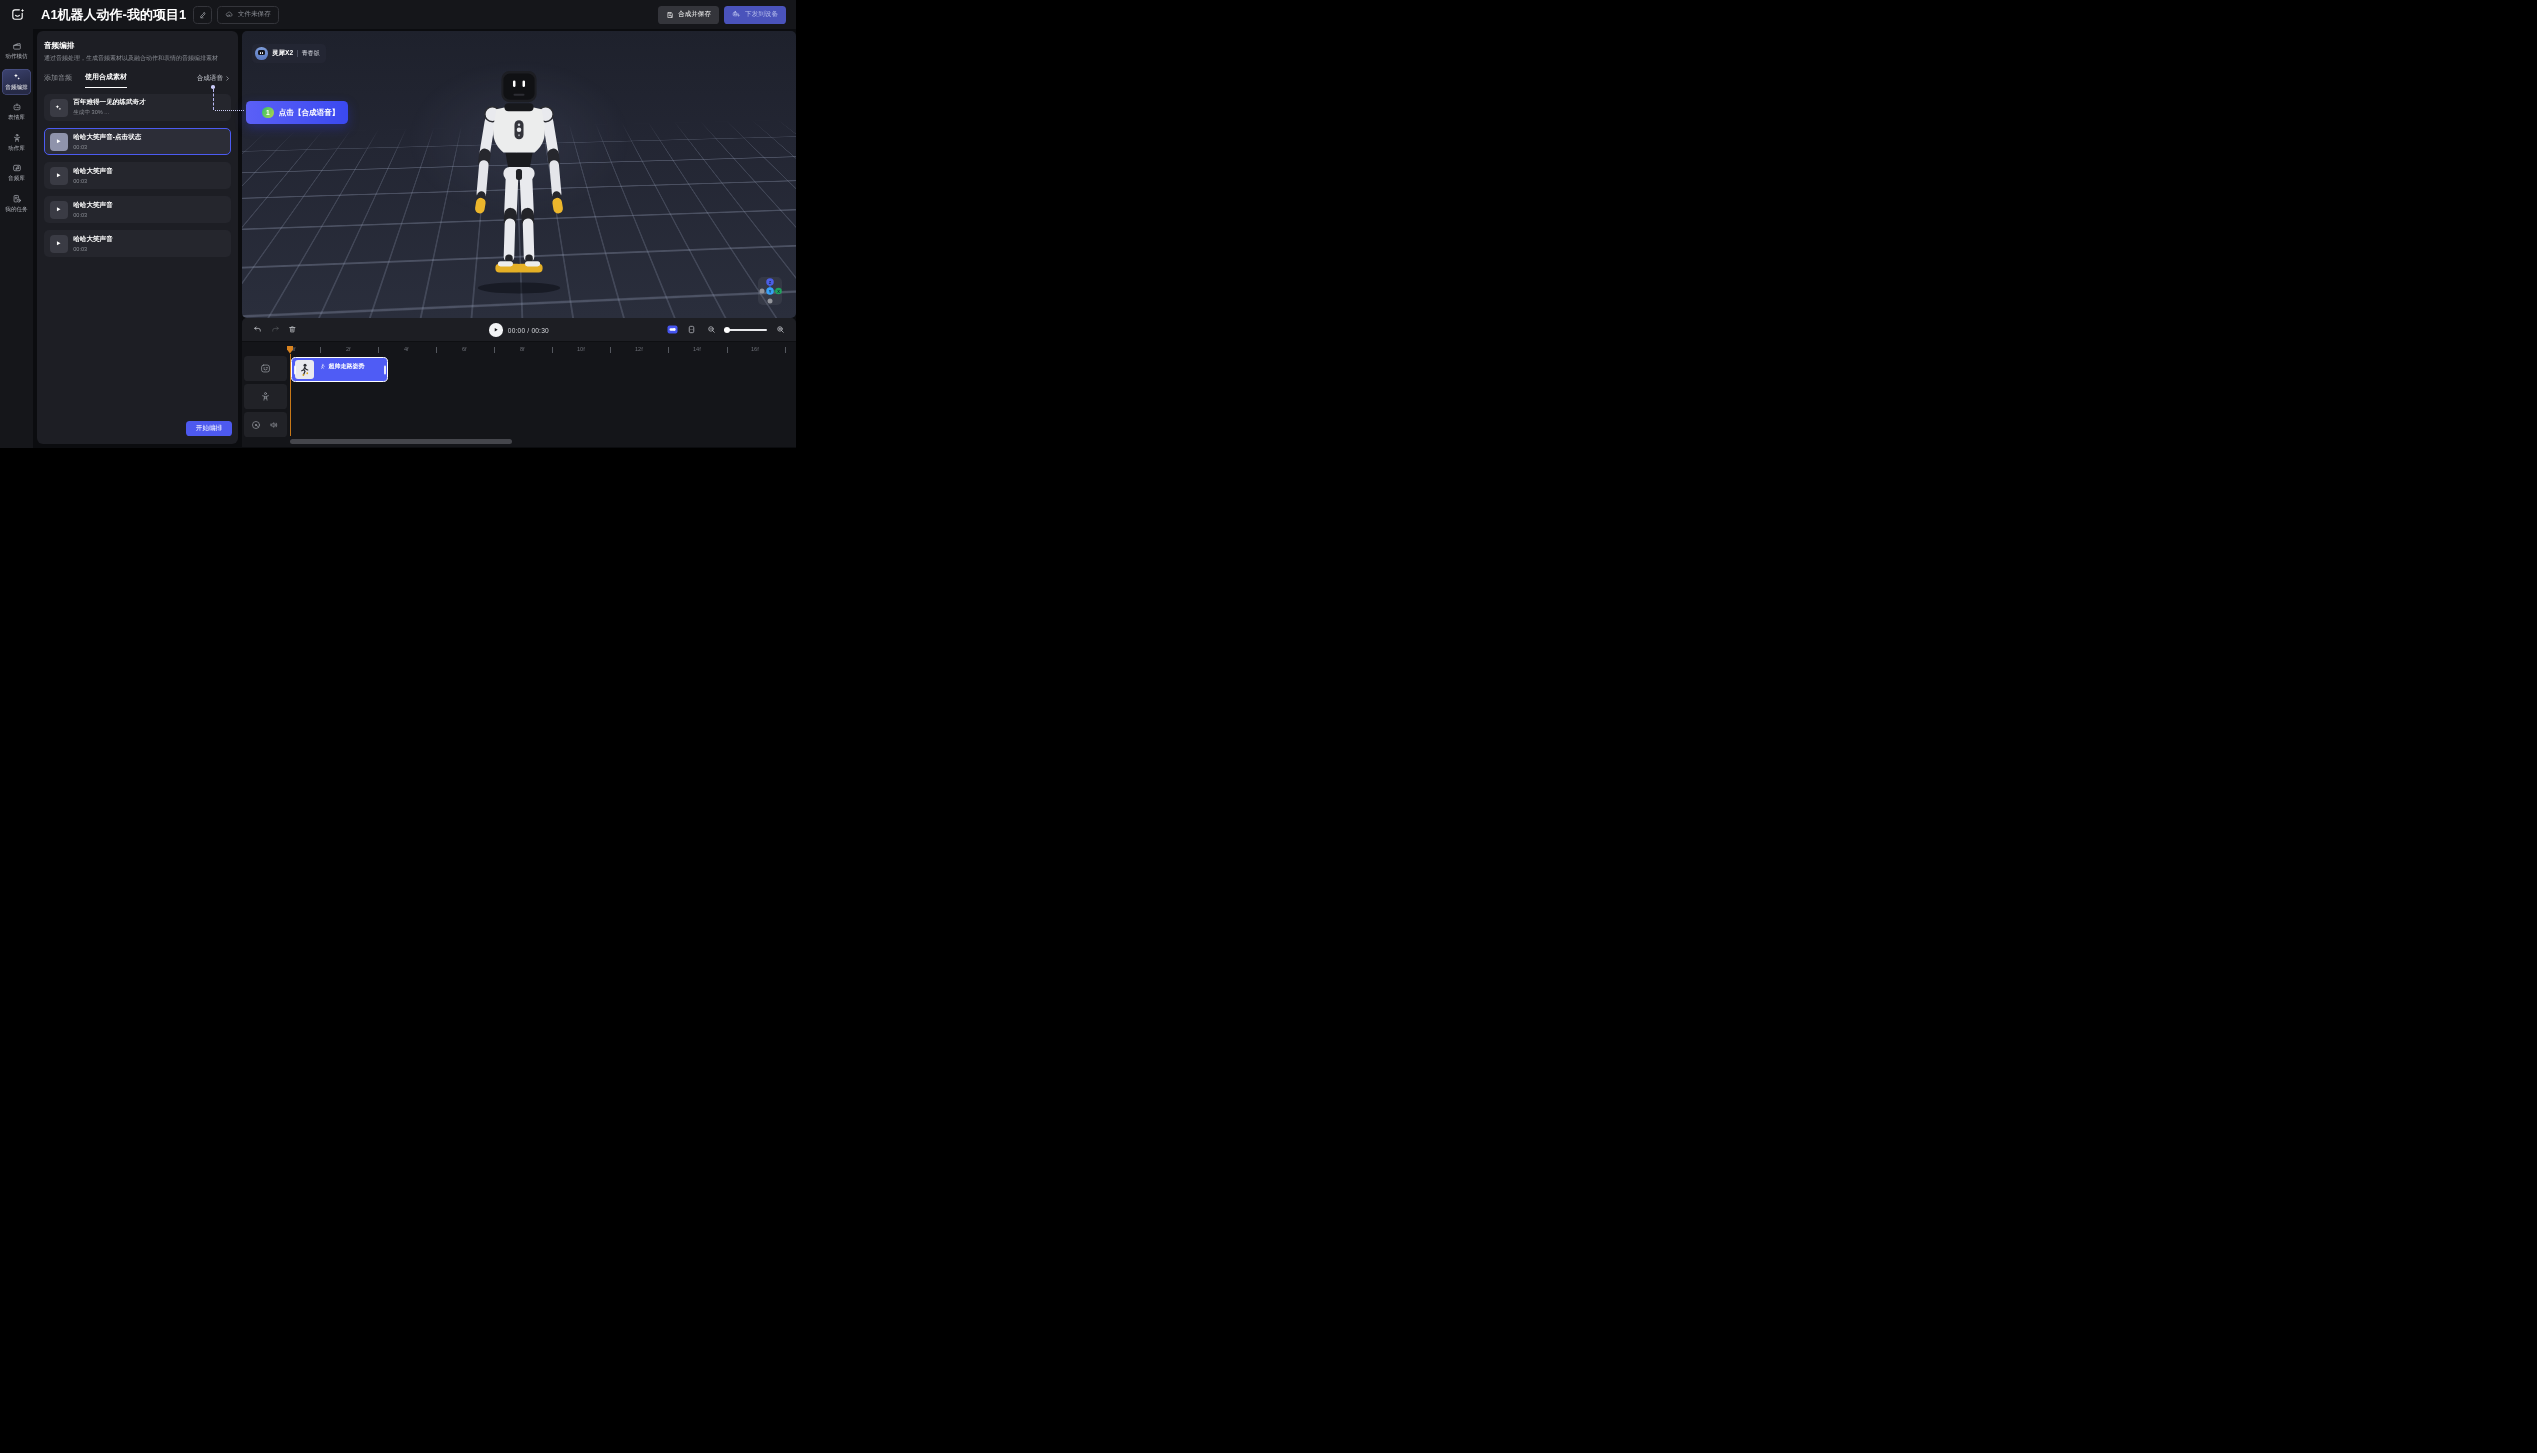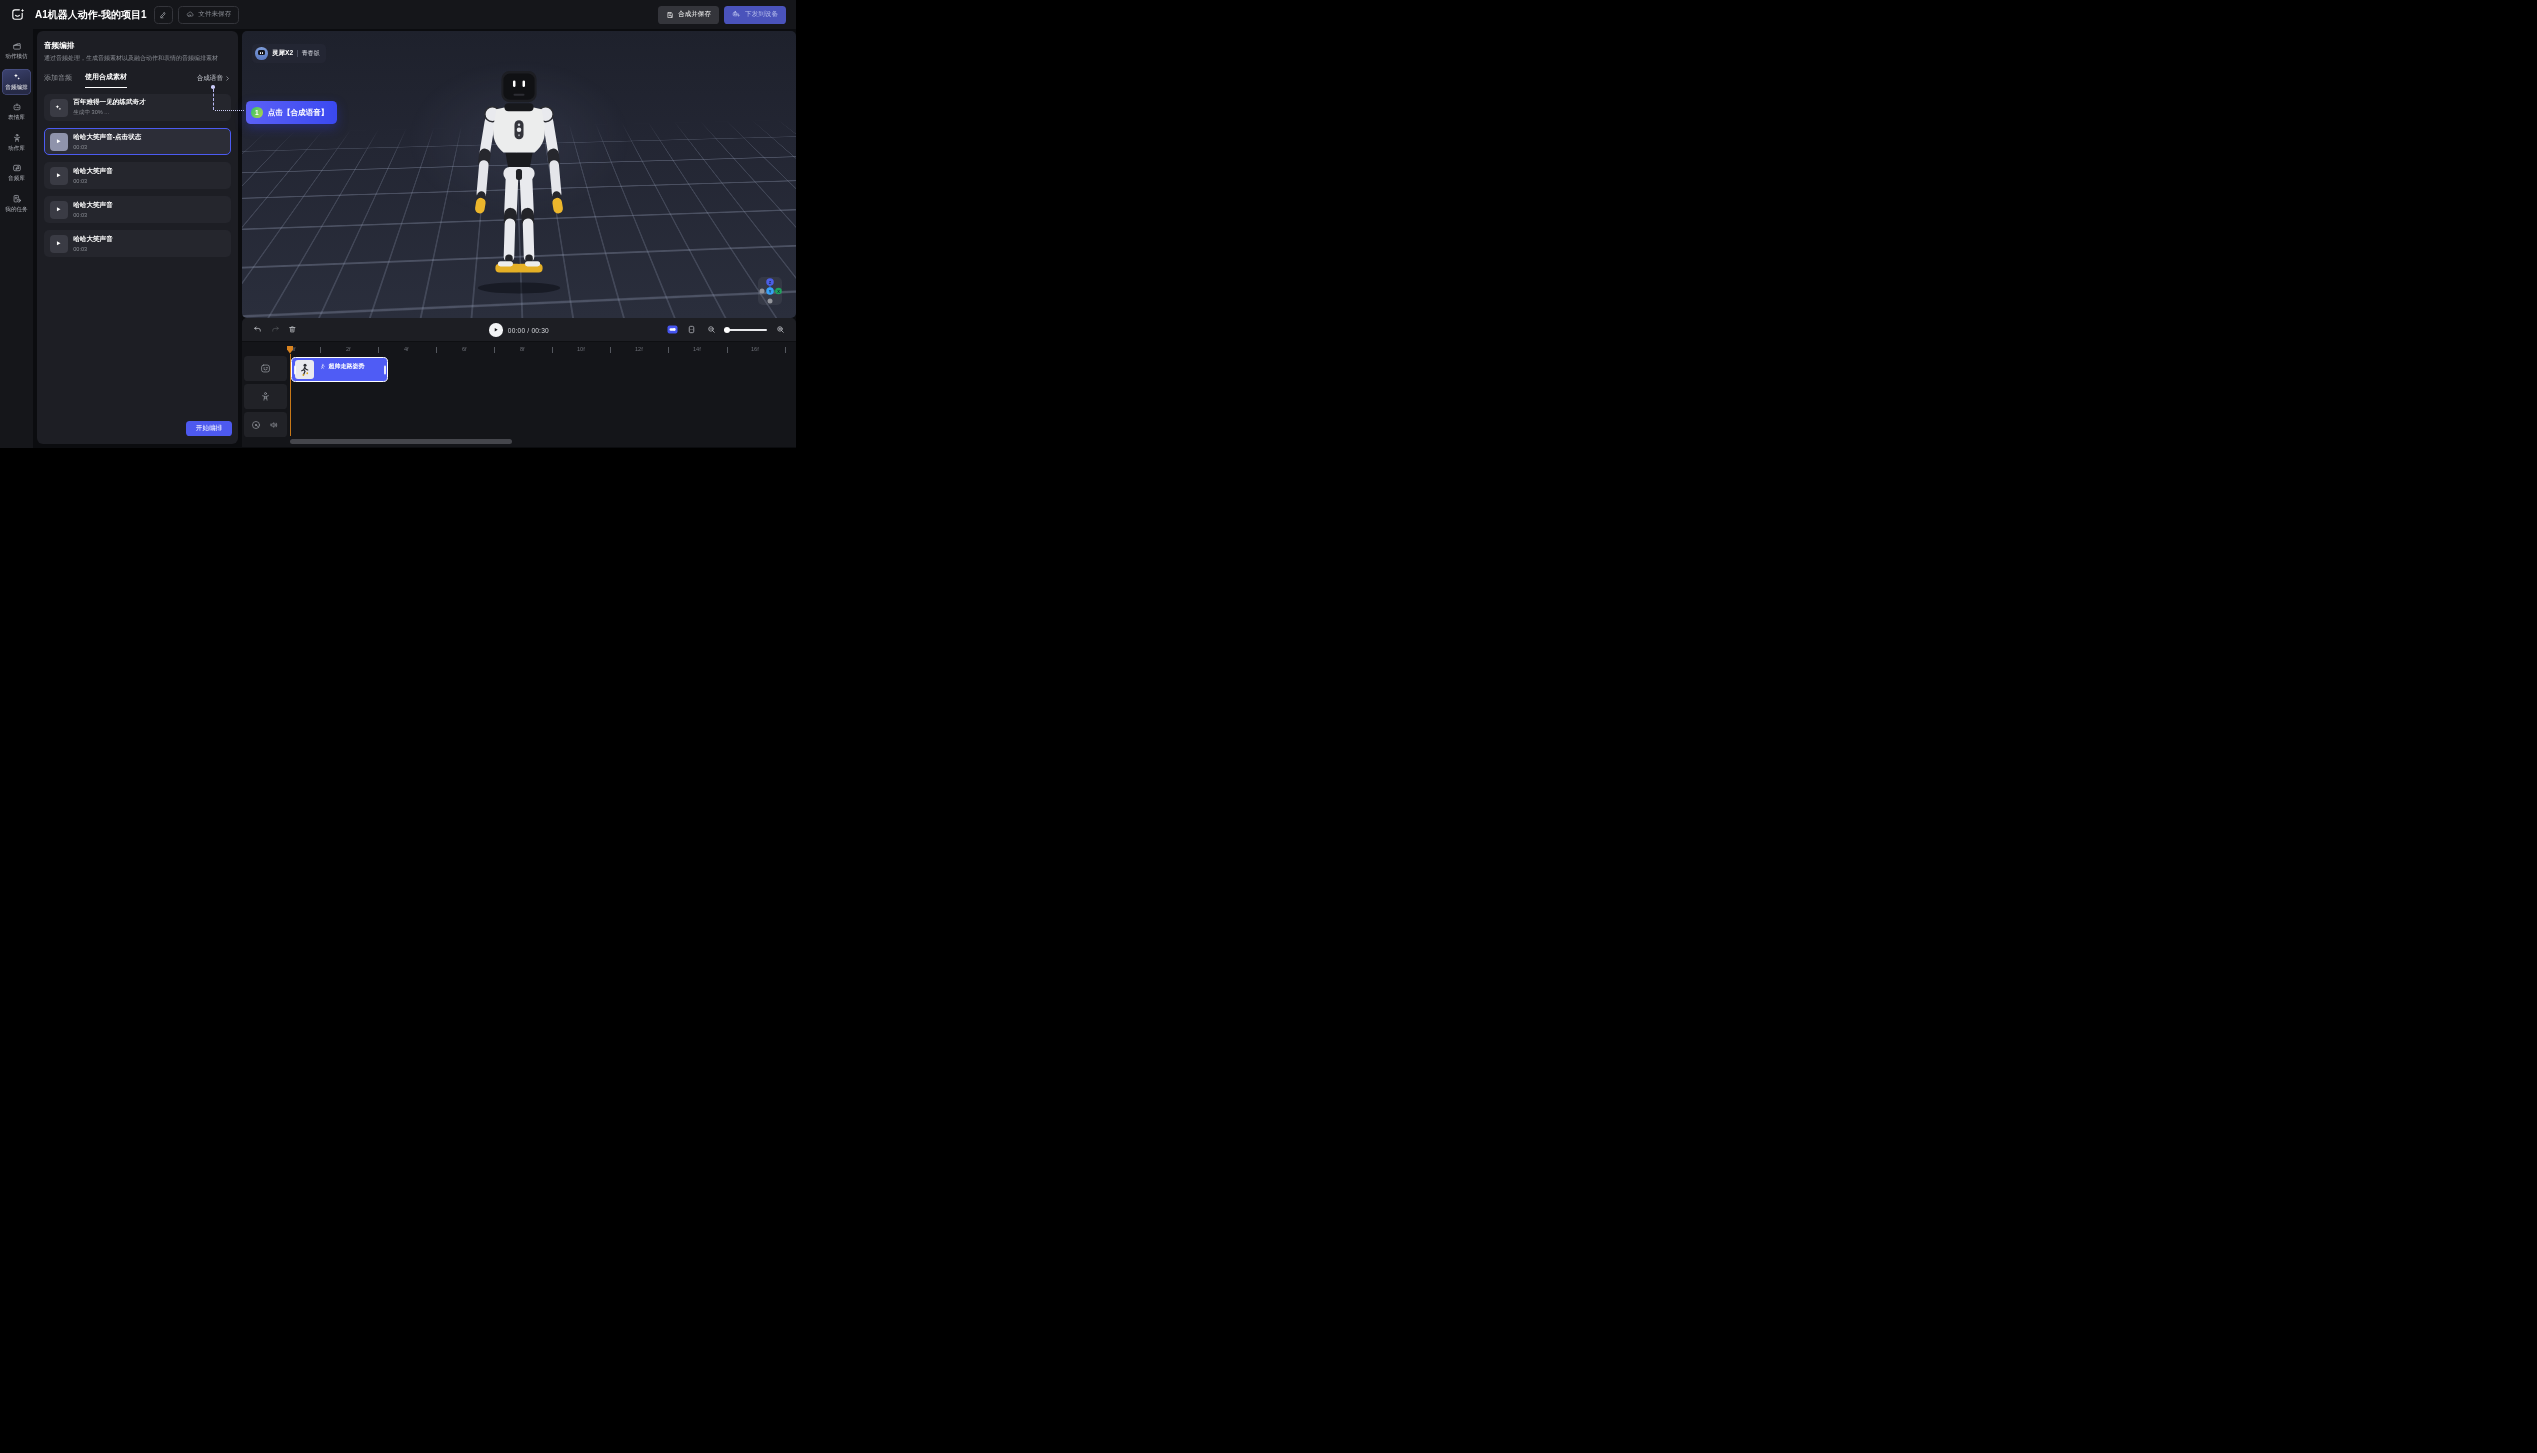"A1机器人动作-我的项目1" .app-title { font-size: 10px -> 13px; margin-left: 10px -> 16px }
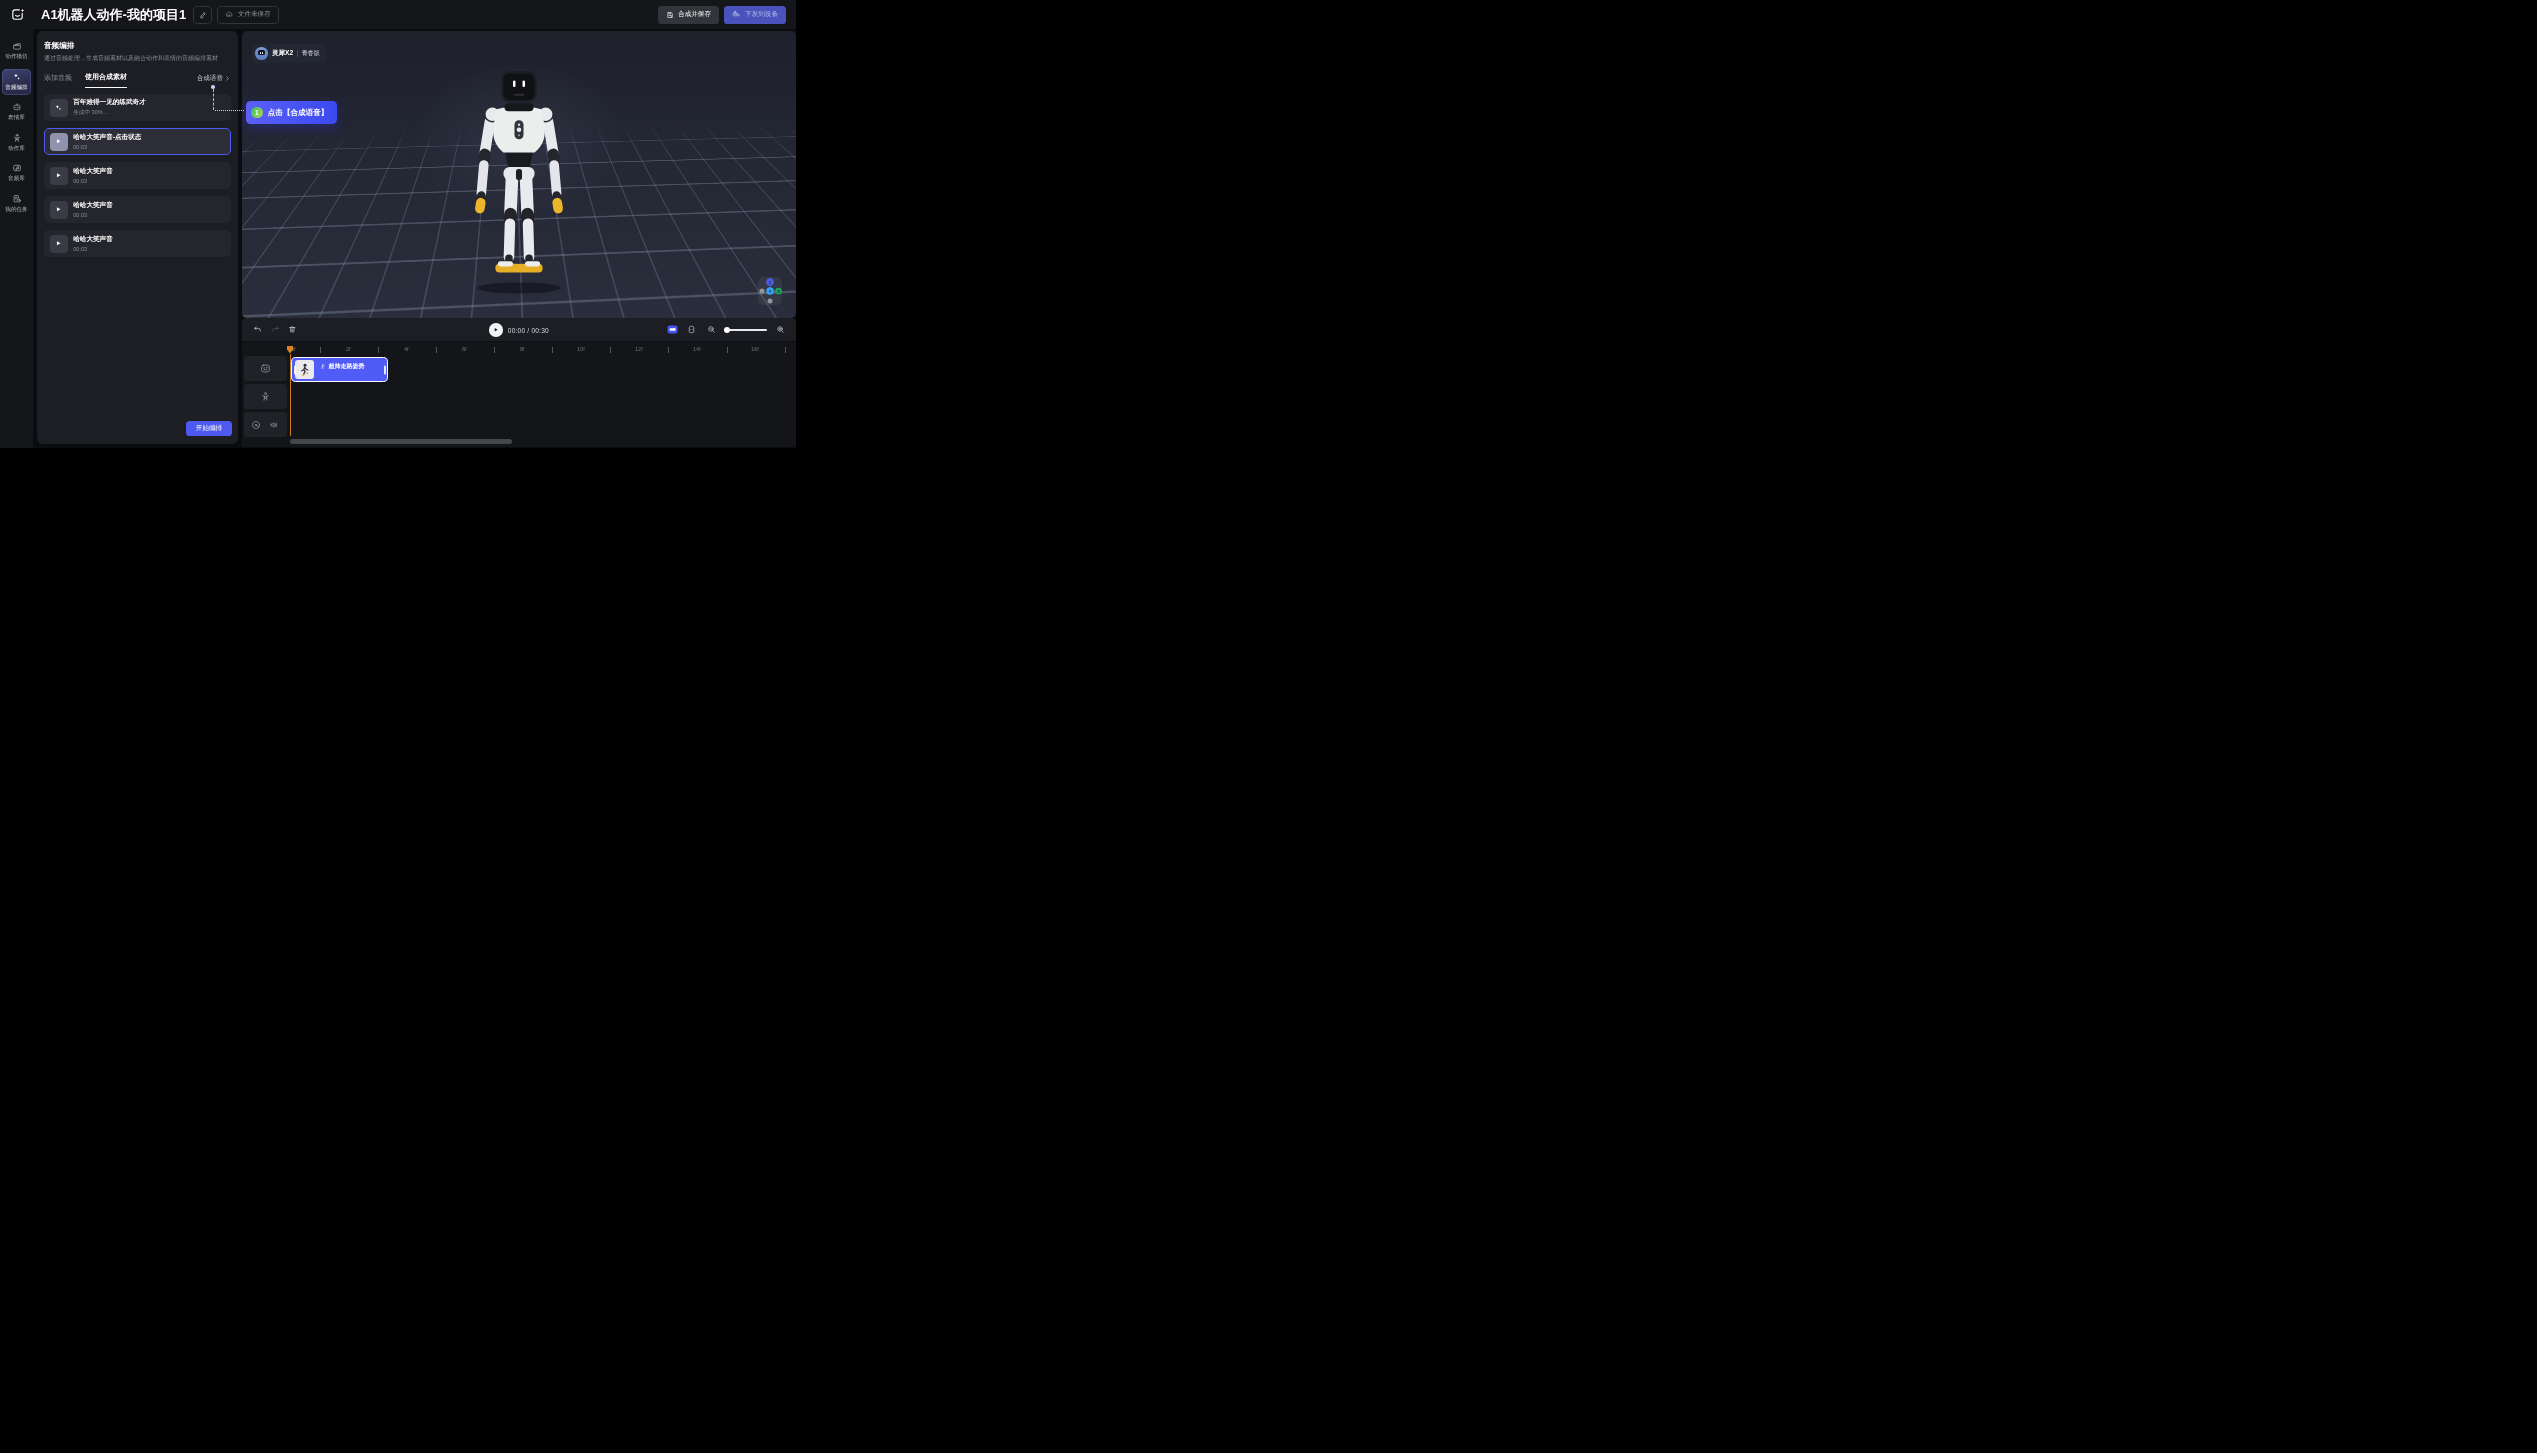"点击【合成语音】" .tooltip { padding: 0 9px 0 5px -> 0 9px 0 16px }
